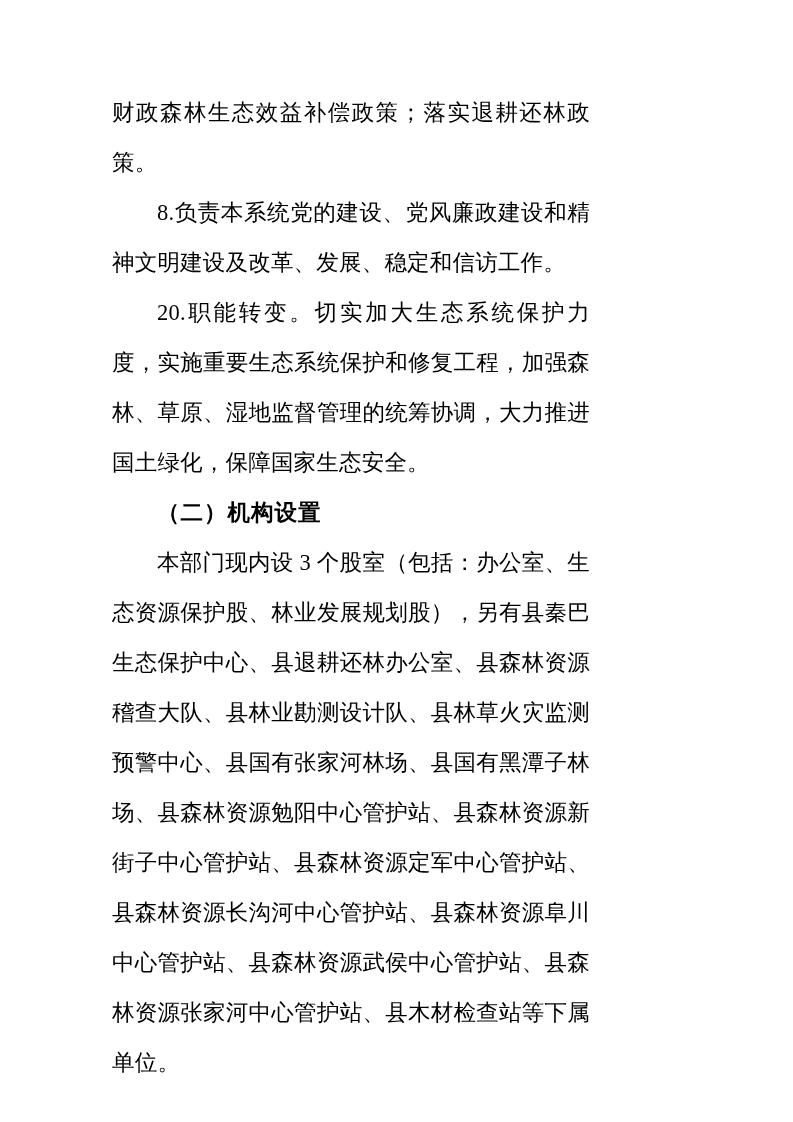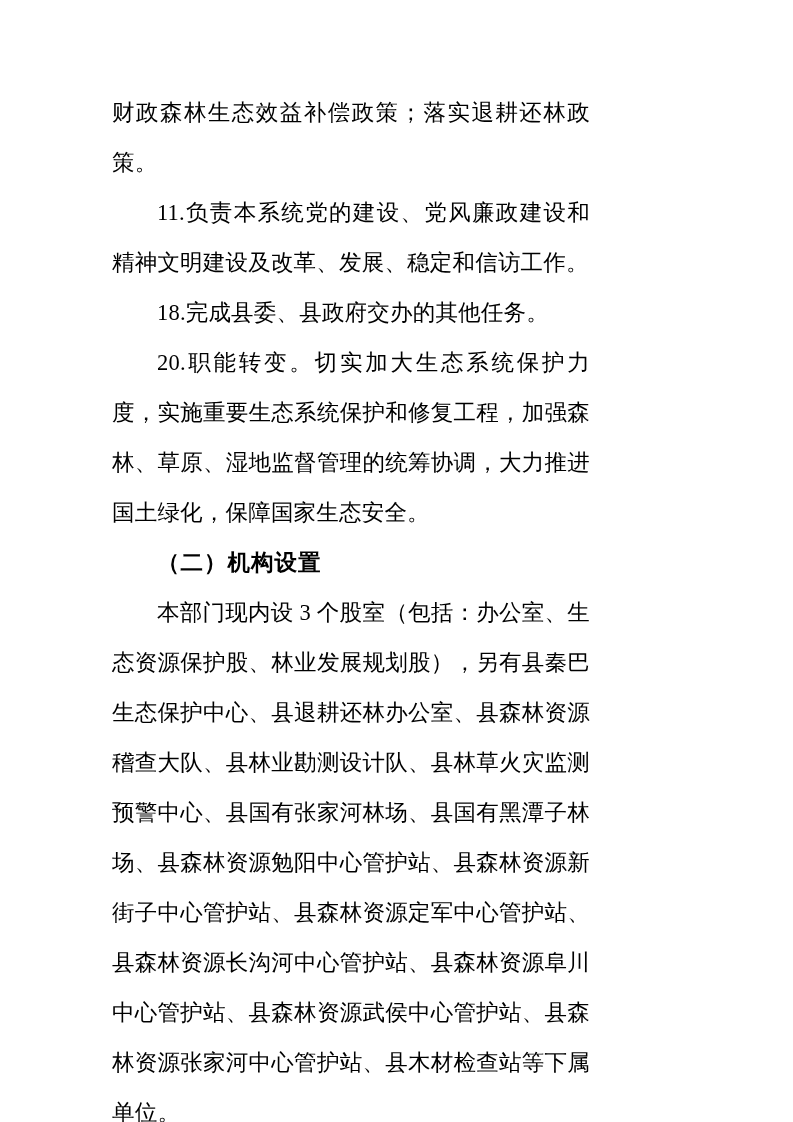"11.负责本系统党的建设、党风廉政建设和精神文明建设及改革、发展、稳定和信访工作" p.para { text: 11 -> 8 }
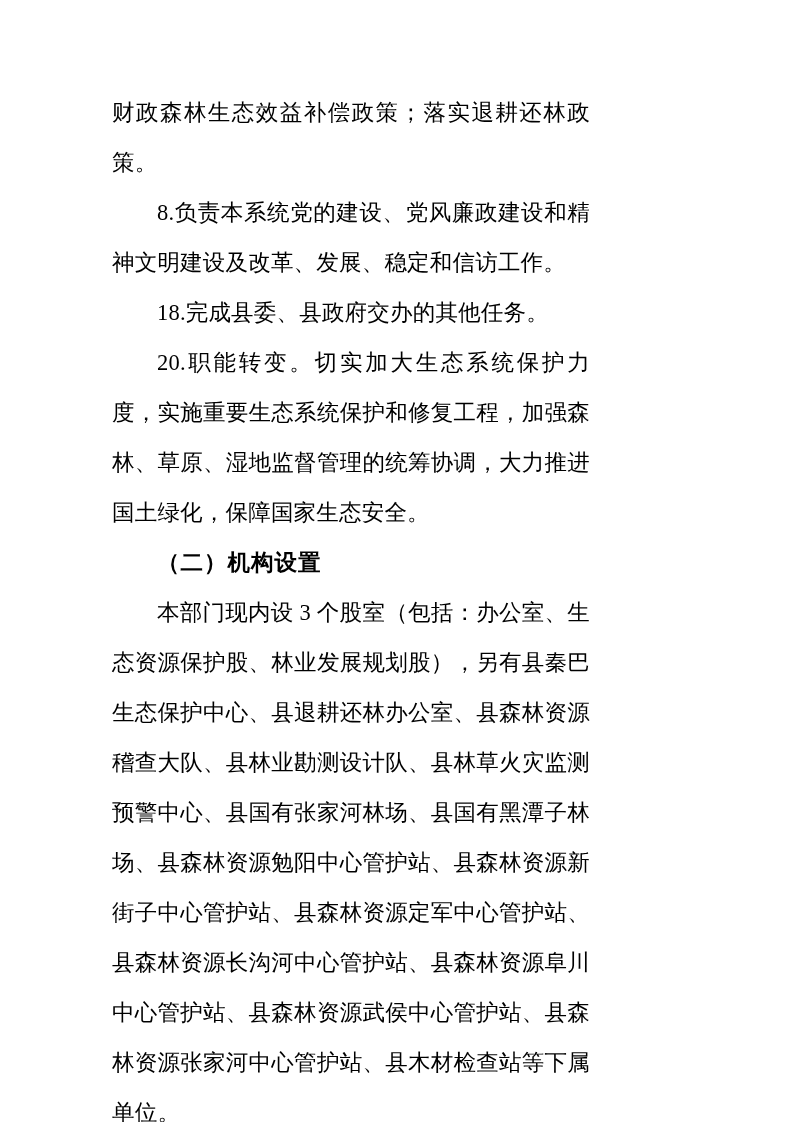"18.完成县委、县政府交办的其他任务。" p.para { html: <p>18.完成县委、县政府交办的其他任务。</p> -> none }
